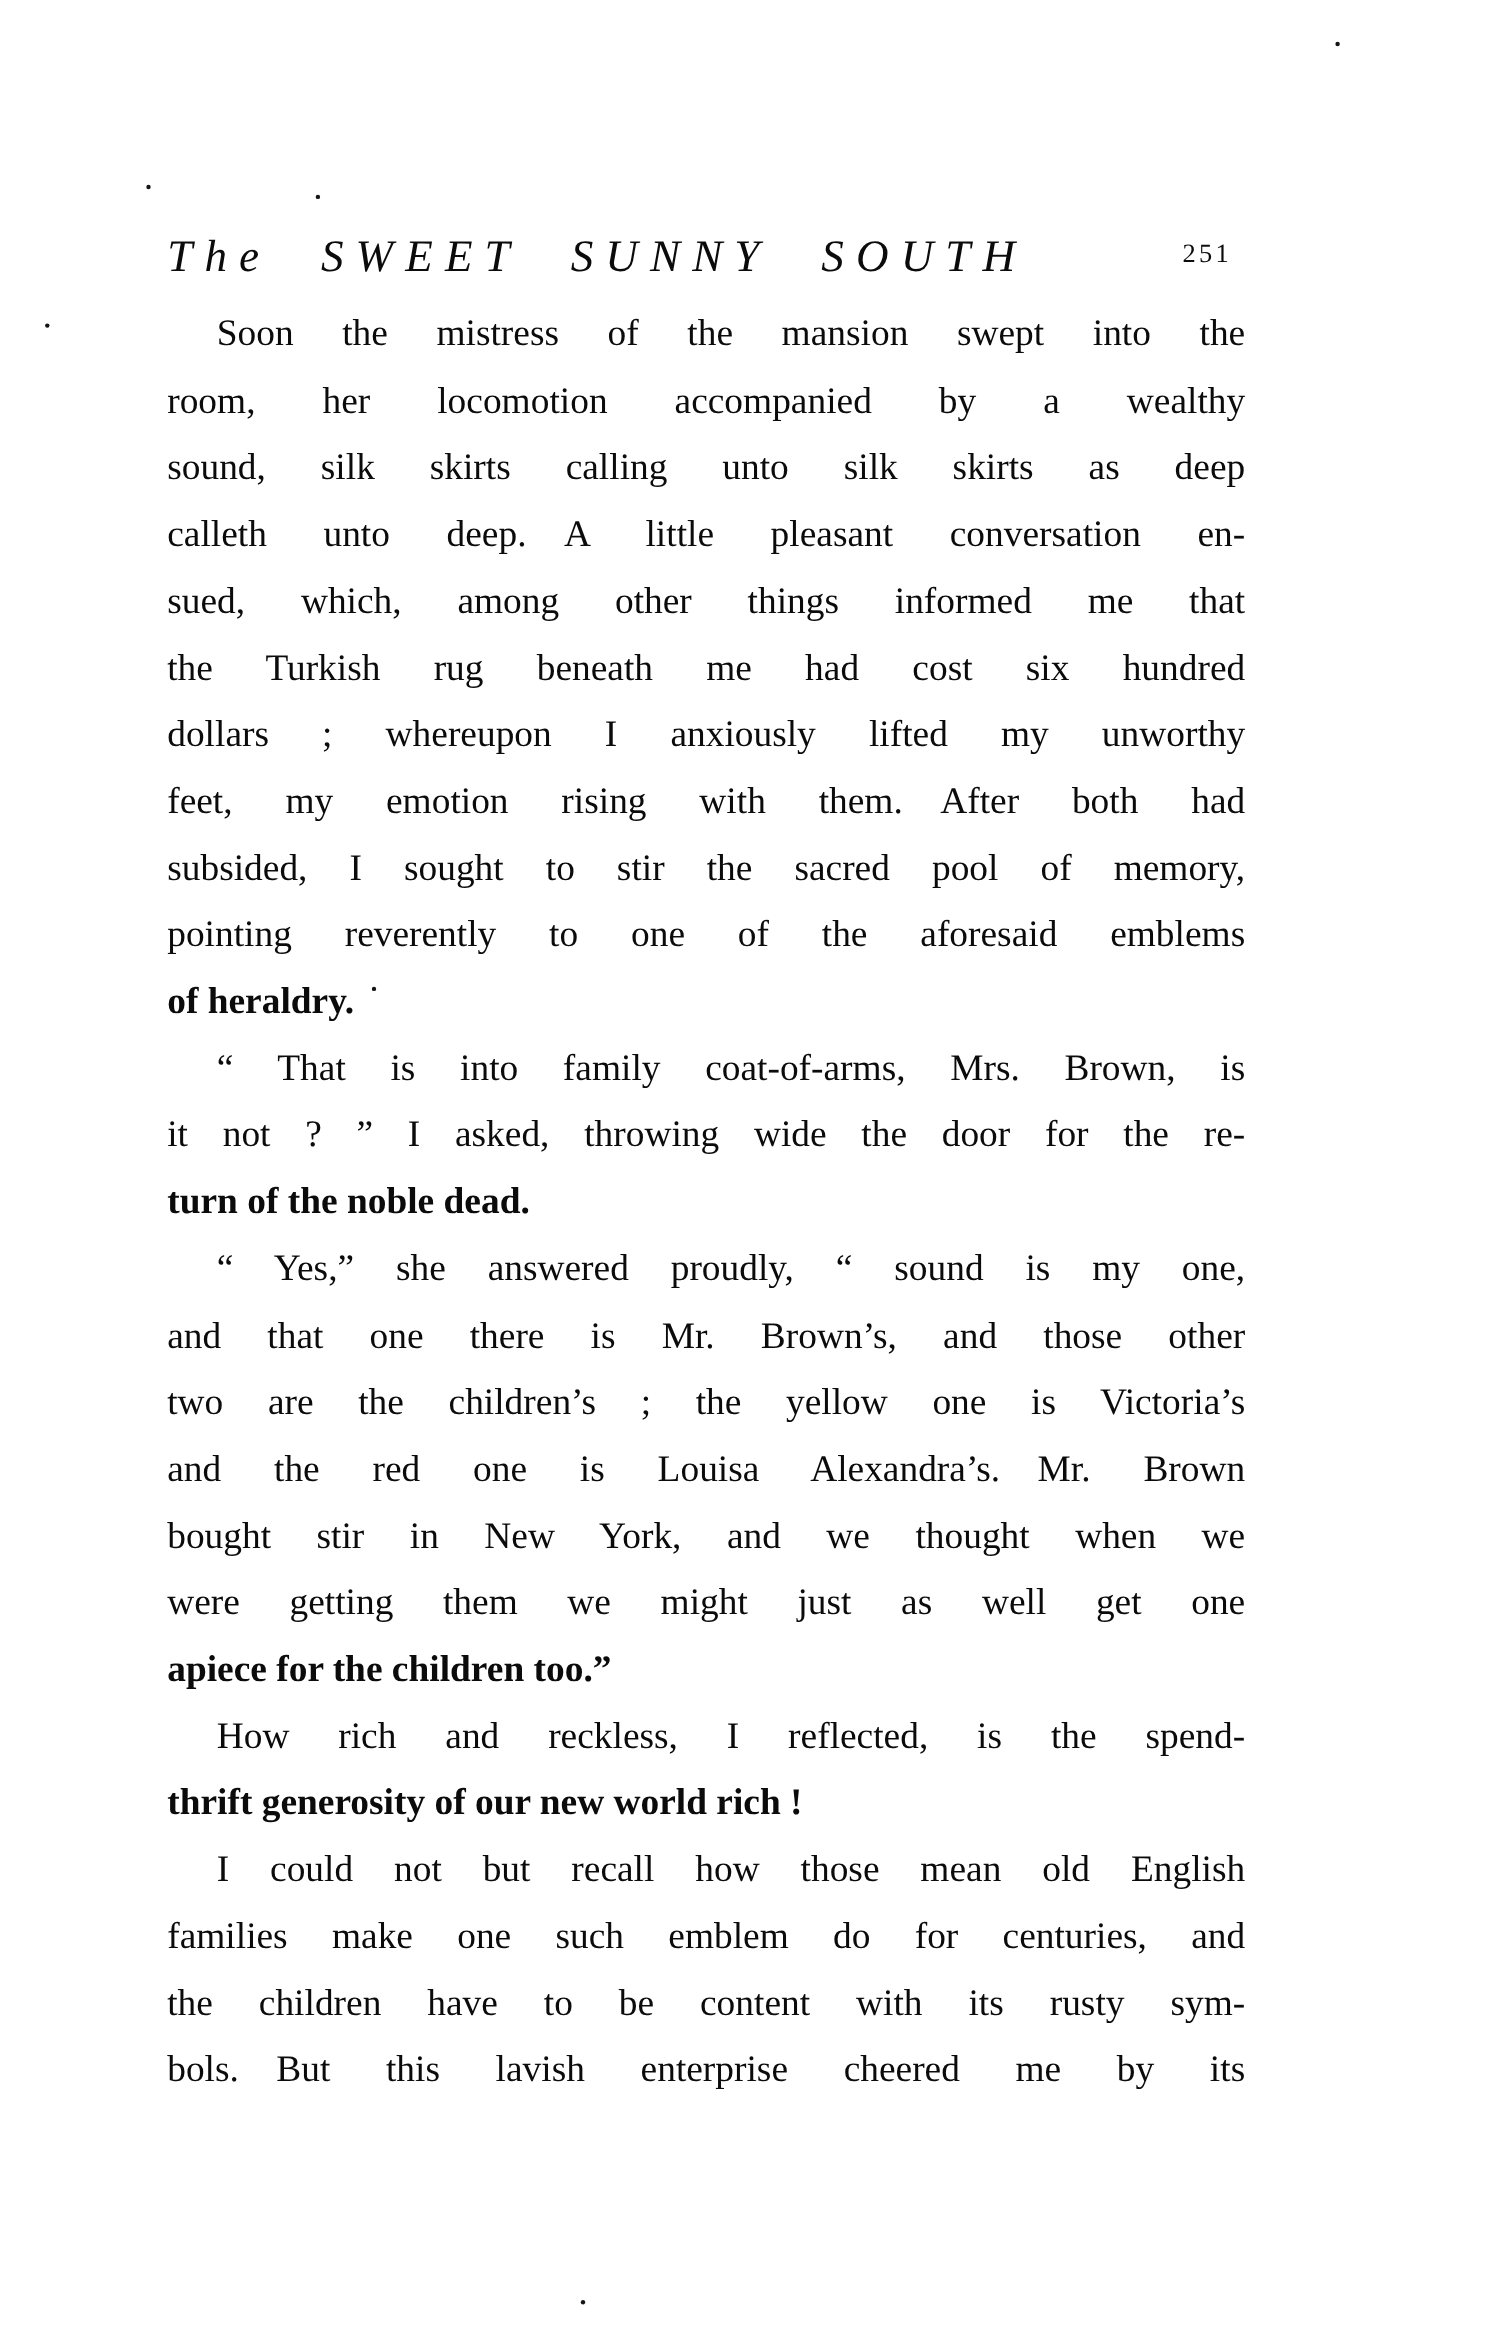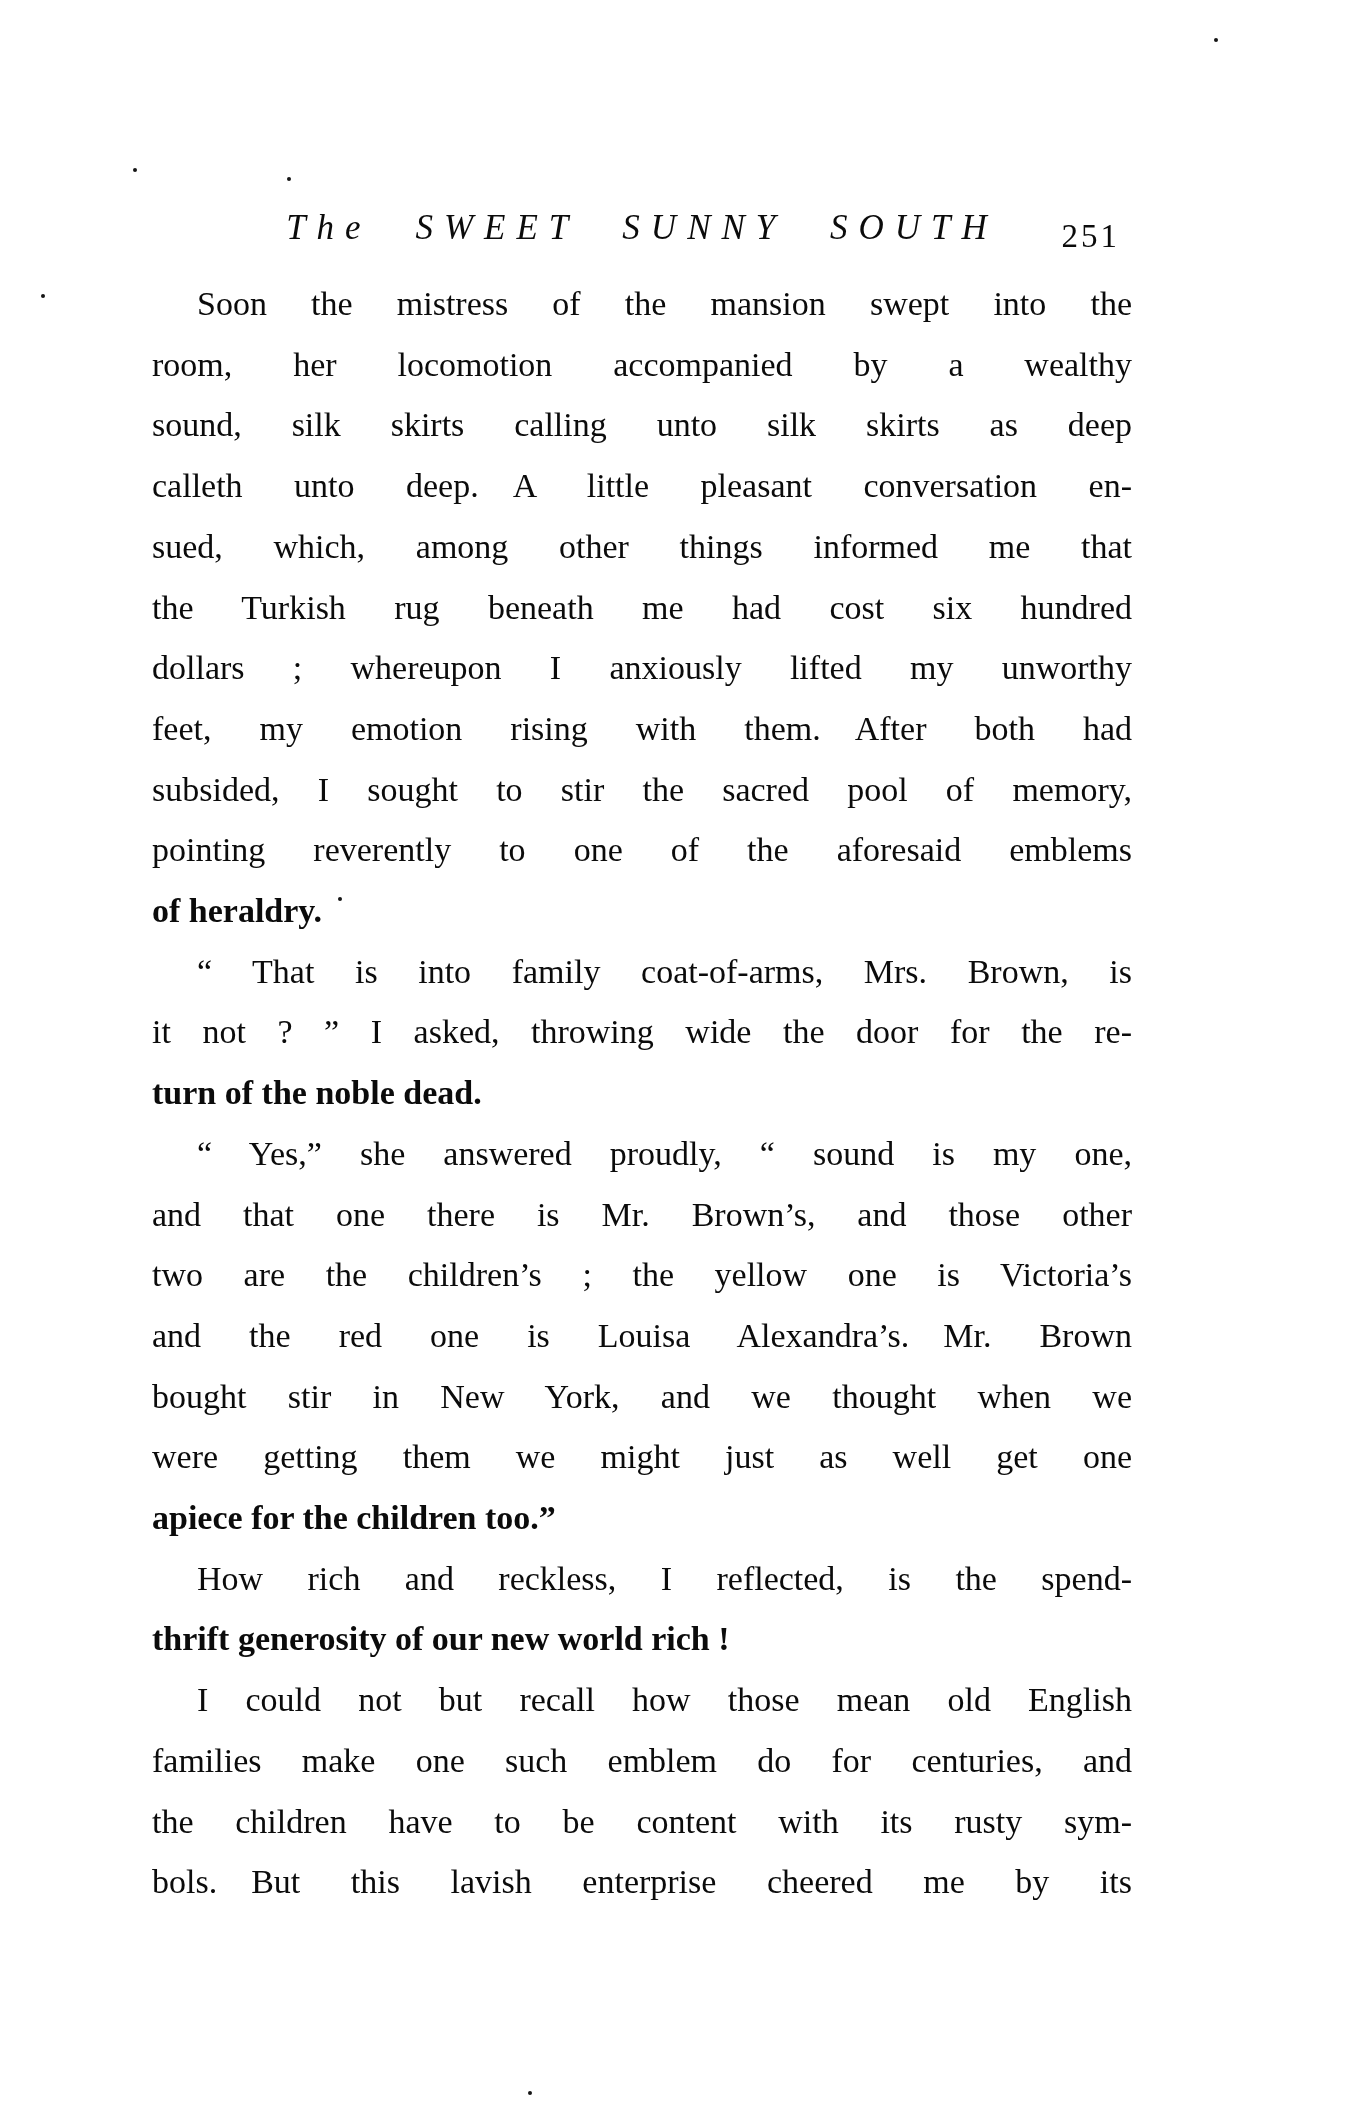"The SWEET SUNNY SOUTH" .header-title { font-size: 35px -> 41px; text-align: center -> none }
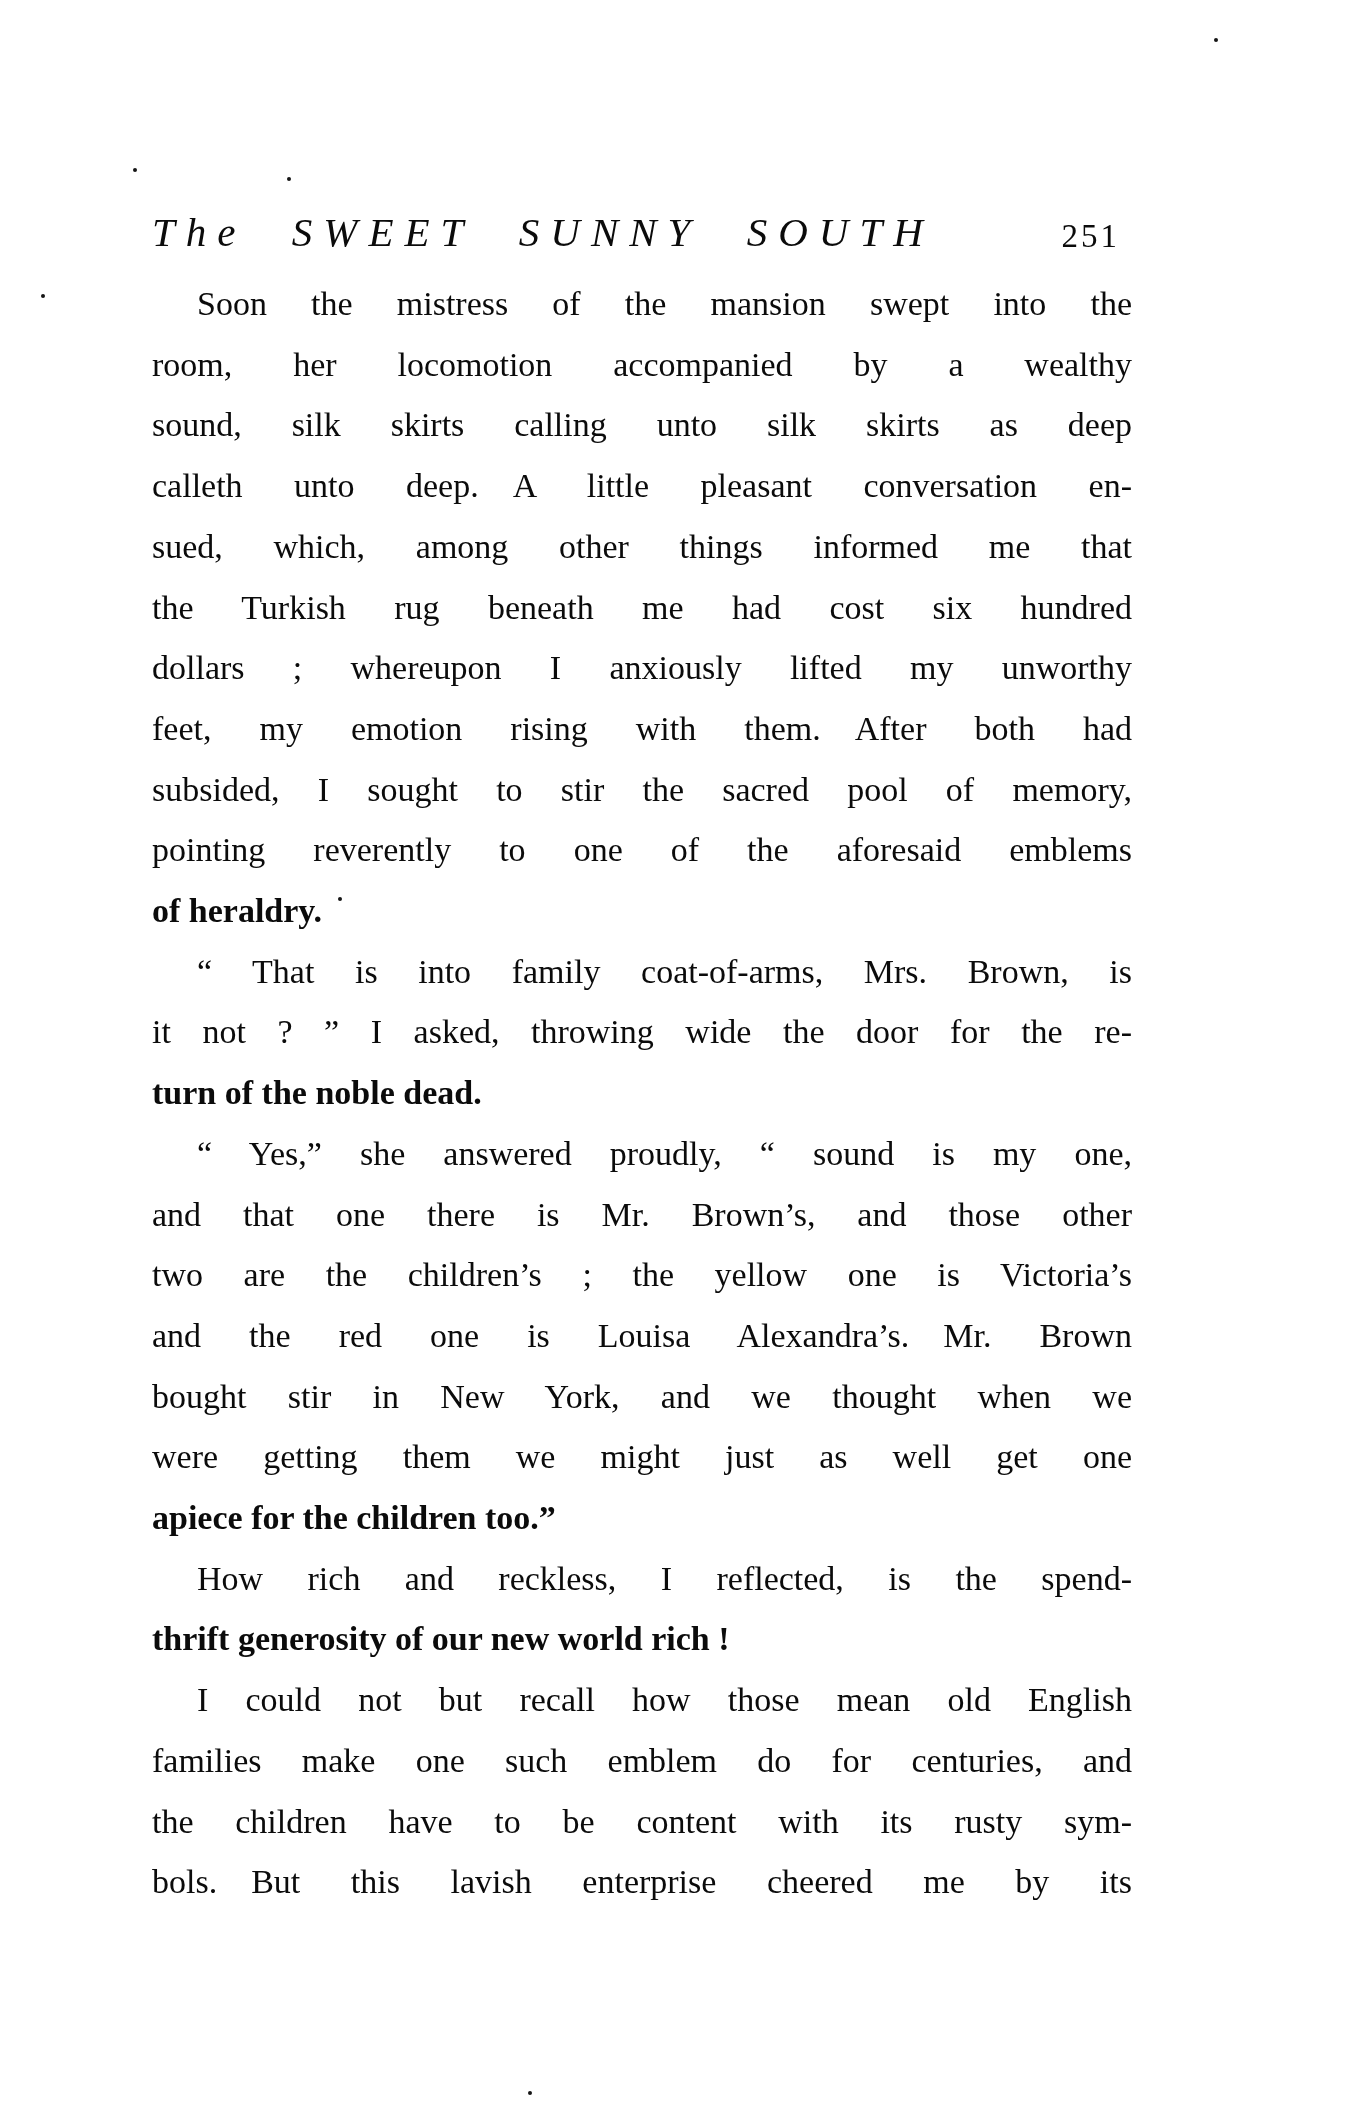"251" .page-number { font-size: 33px -> 24px }
